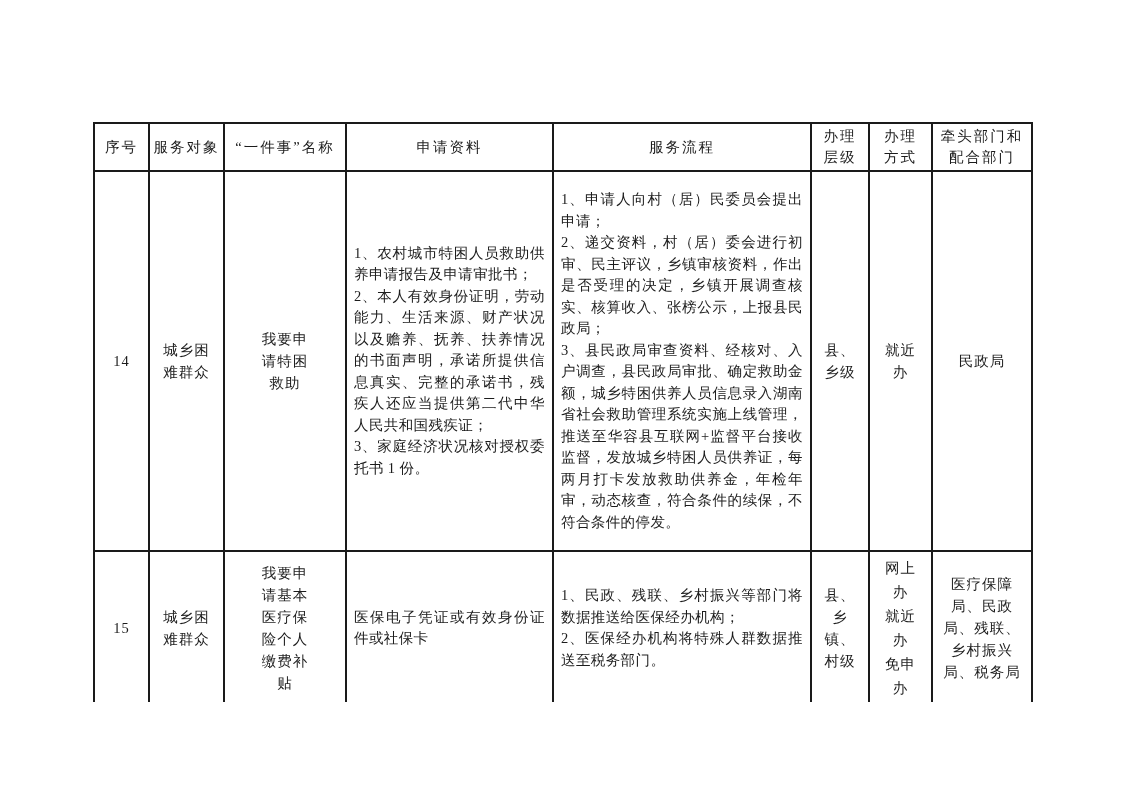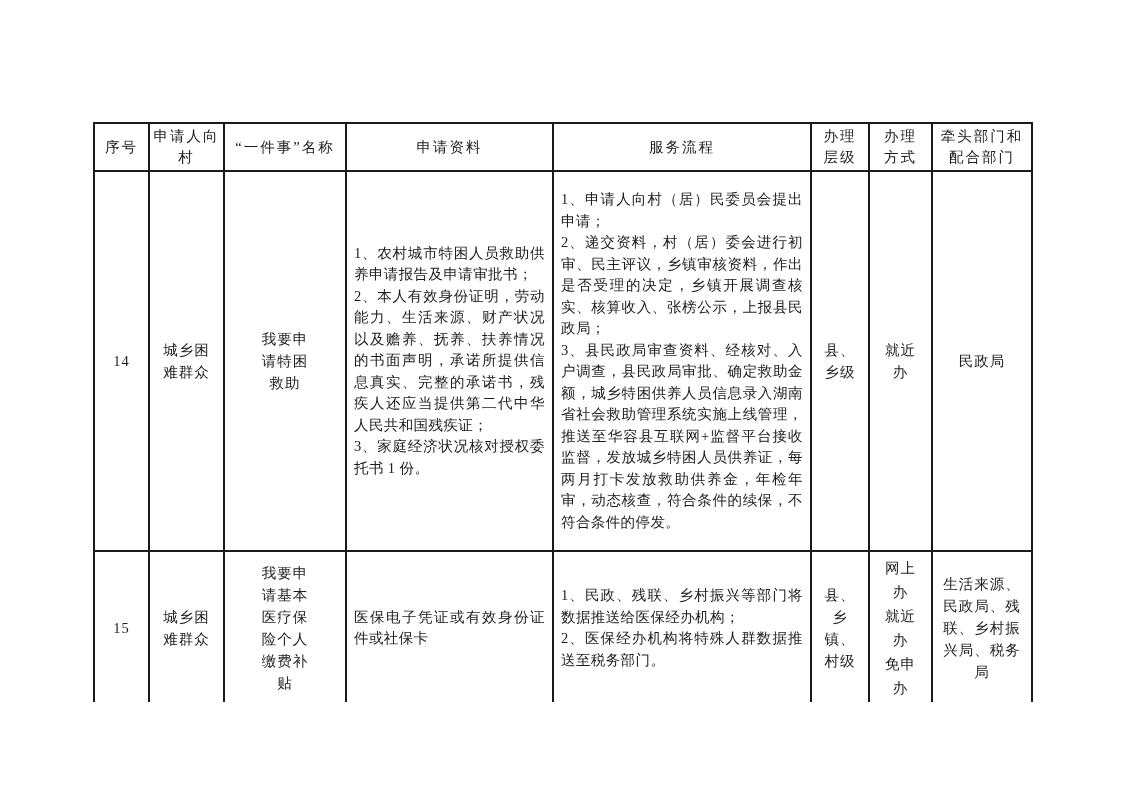"申请人向村" th.hdr { text: 申请人向村 -> 服务对象 }
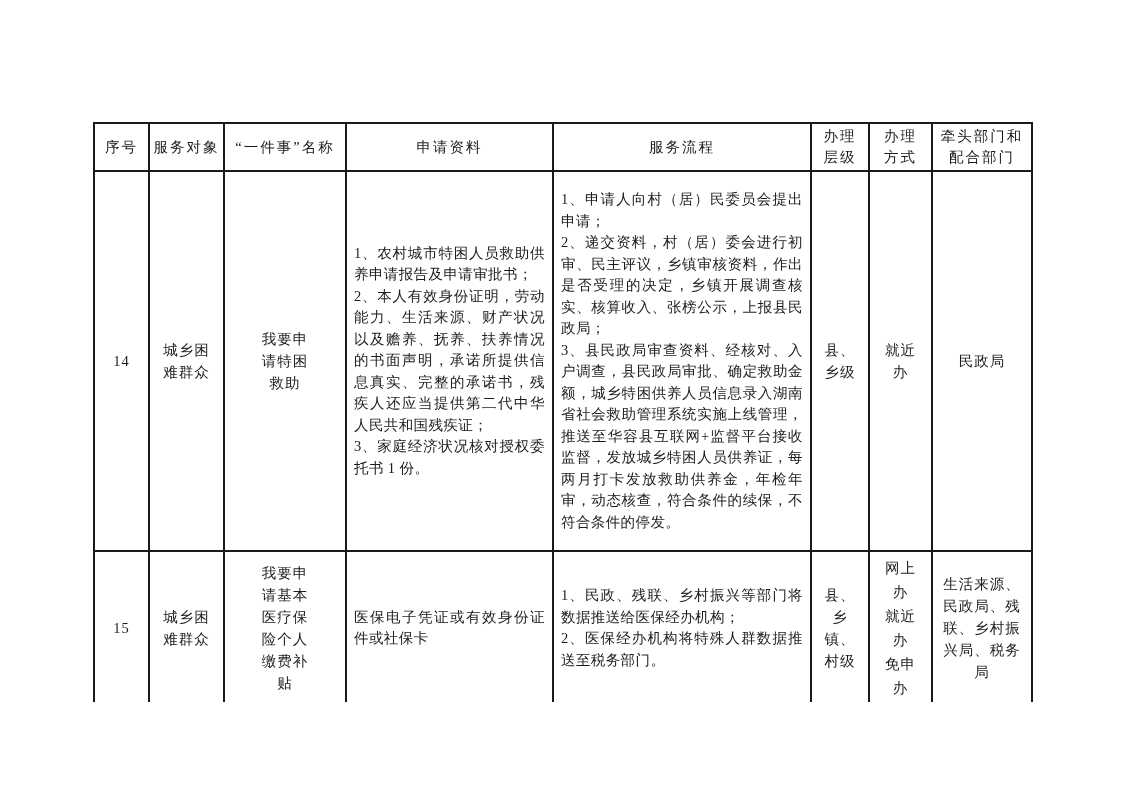"生活来源、民政局、残联、乡村振兴局、税务局" td.center { text: 生活来源 -> 医疗保障局 }
